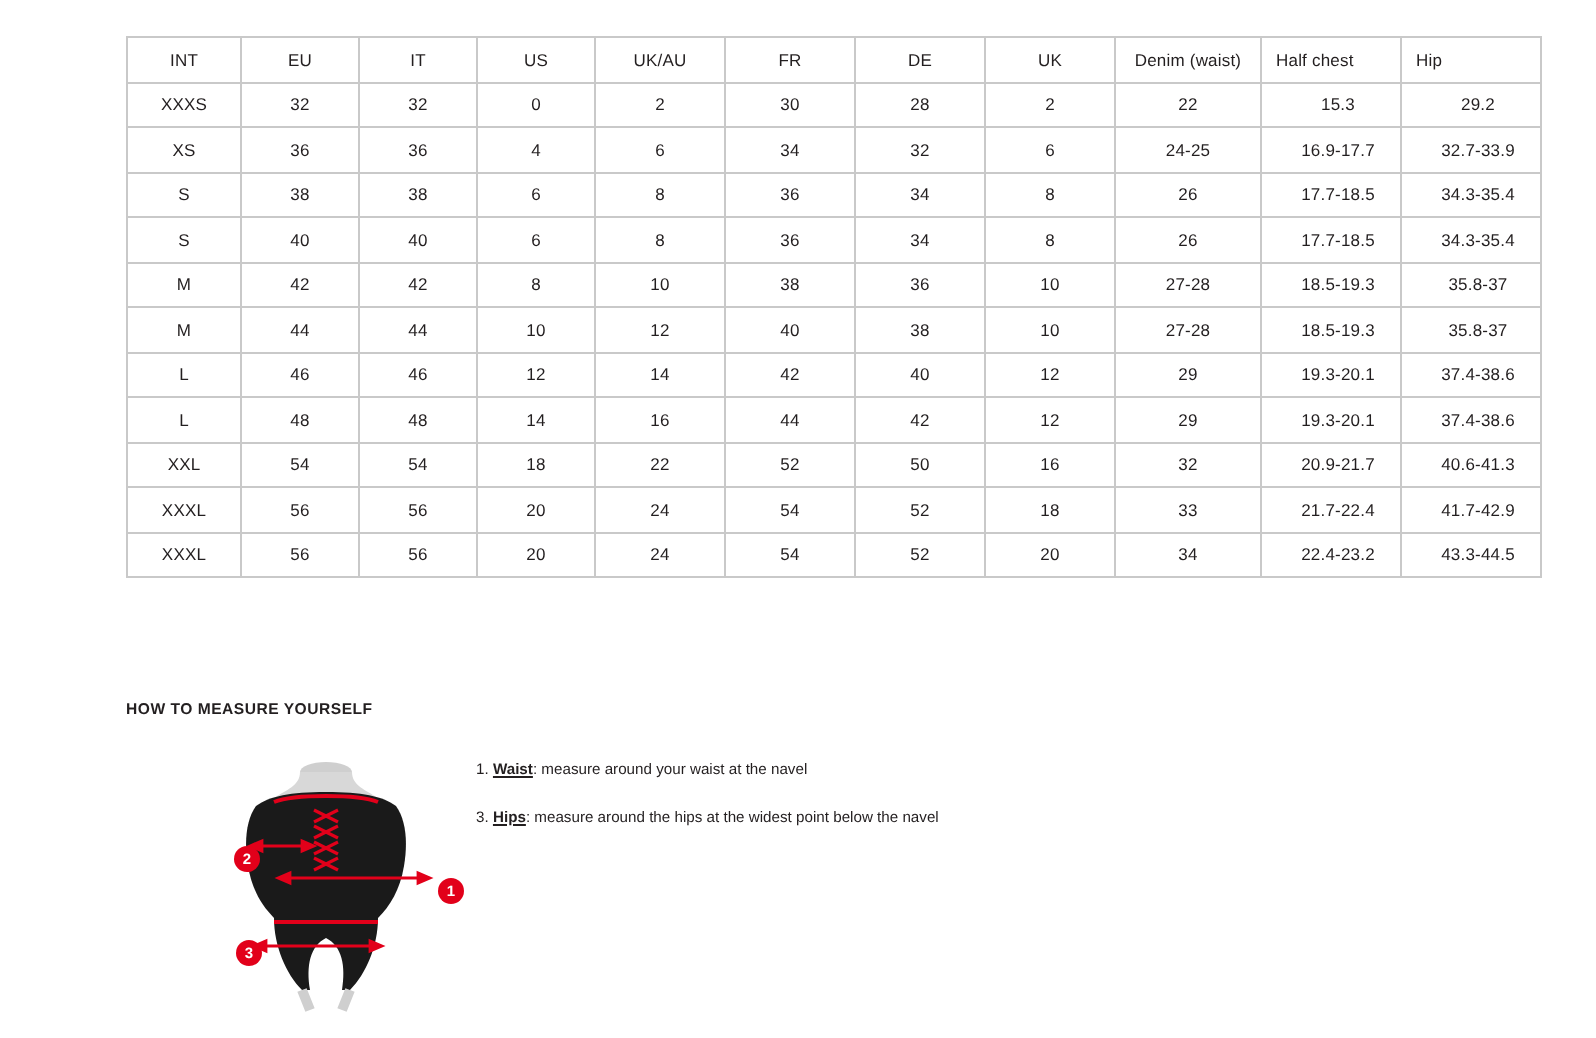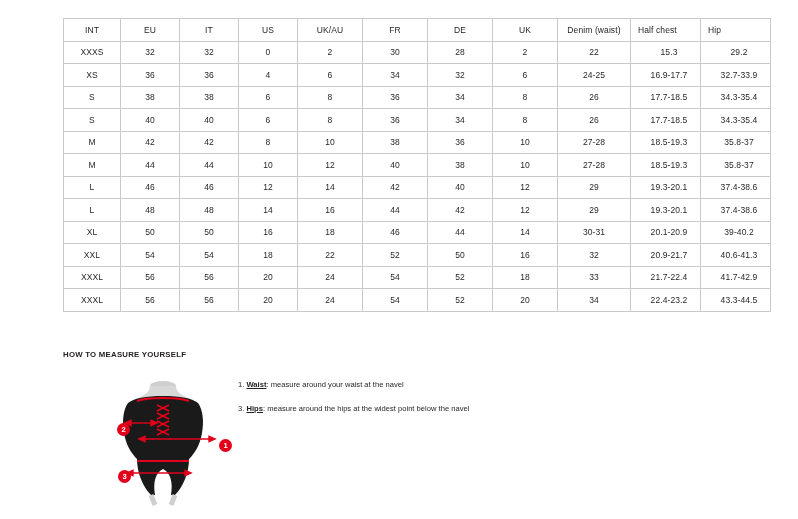"XL" tr { html: <tr> <td>XL</td> <td>50</td> <td>50</td> <td>16</td> <td>18</td> <td>46</td> <td>44</td> <td>14</td> <td>30-31</td> <td>20.1-20.9</td> <td>39-40.2</td> </tr> -> none }
